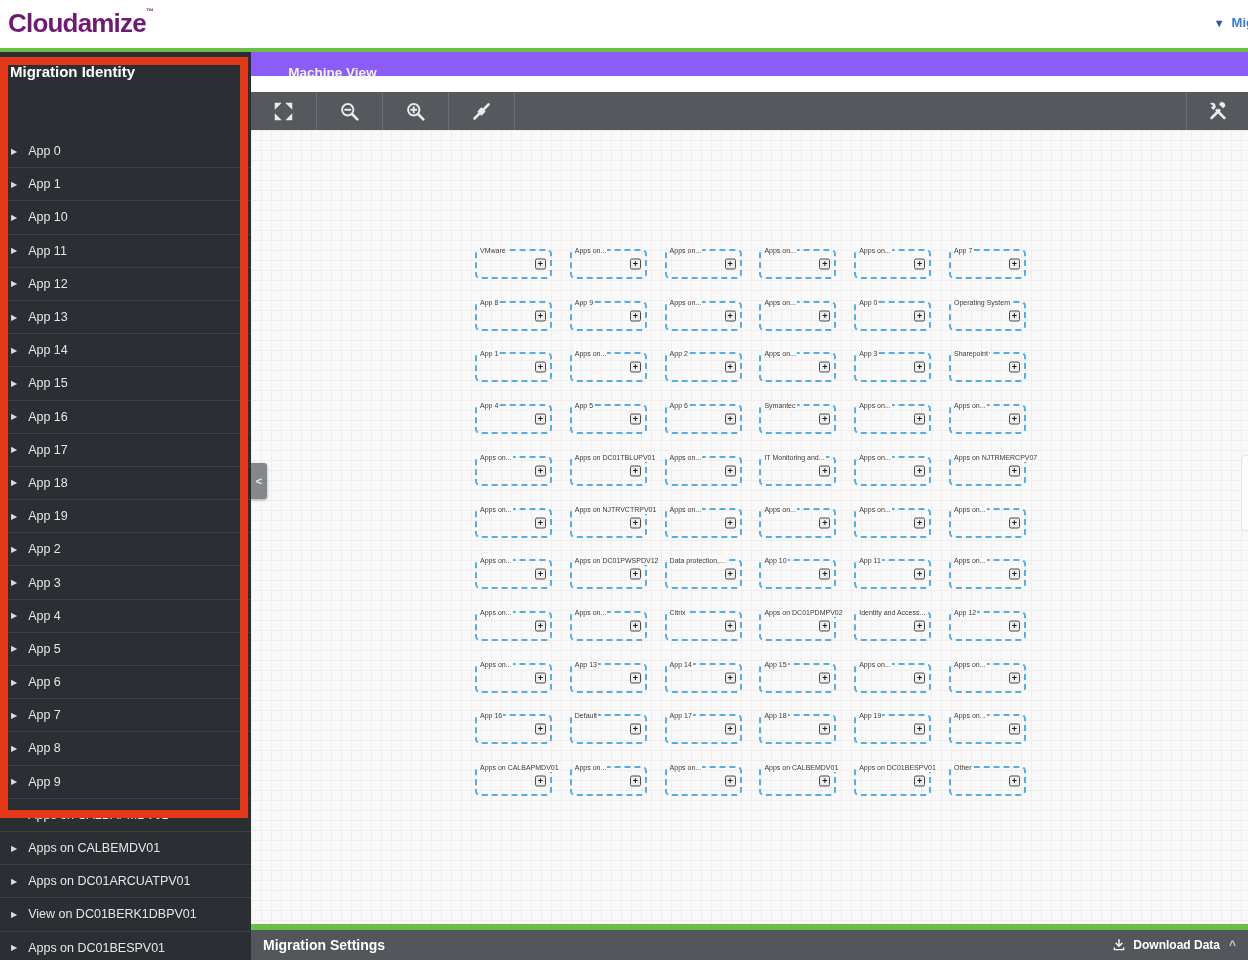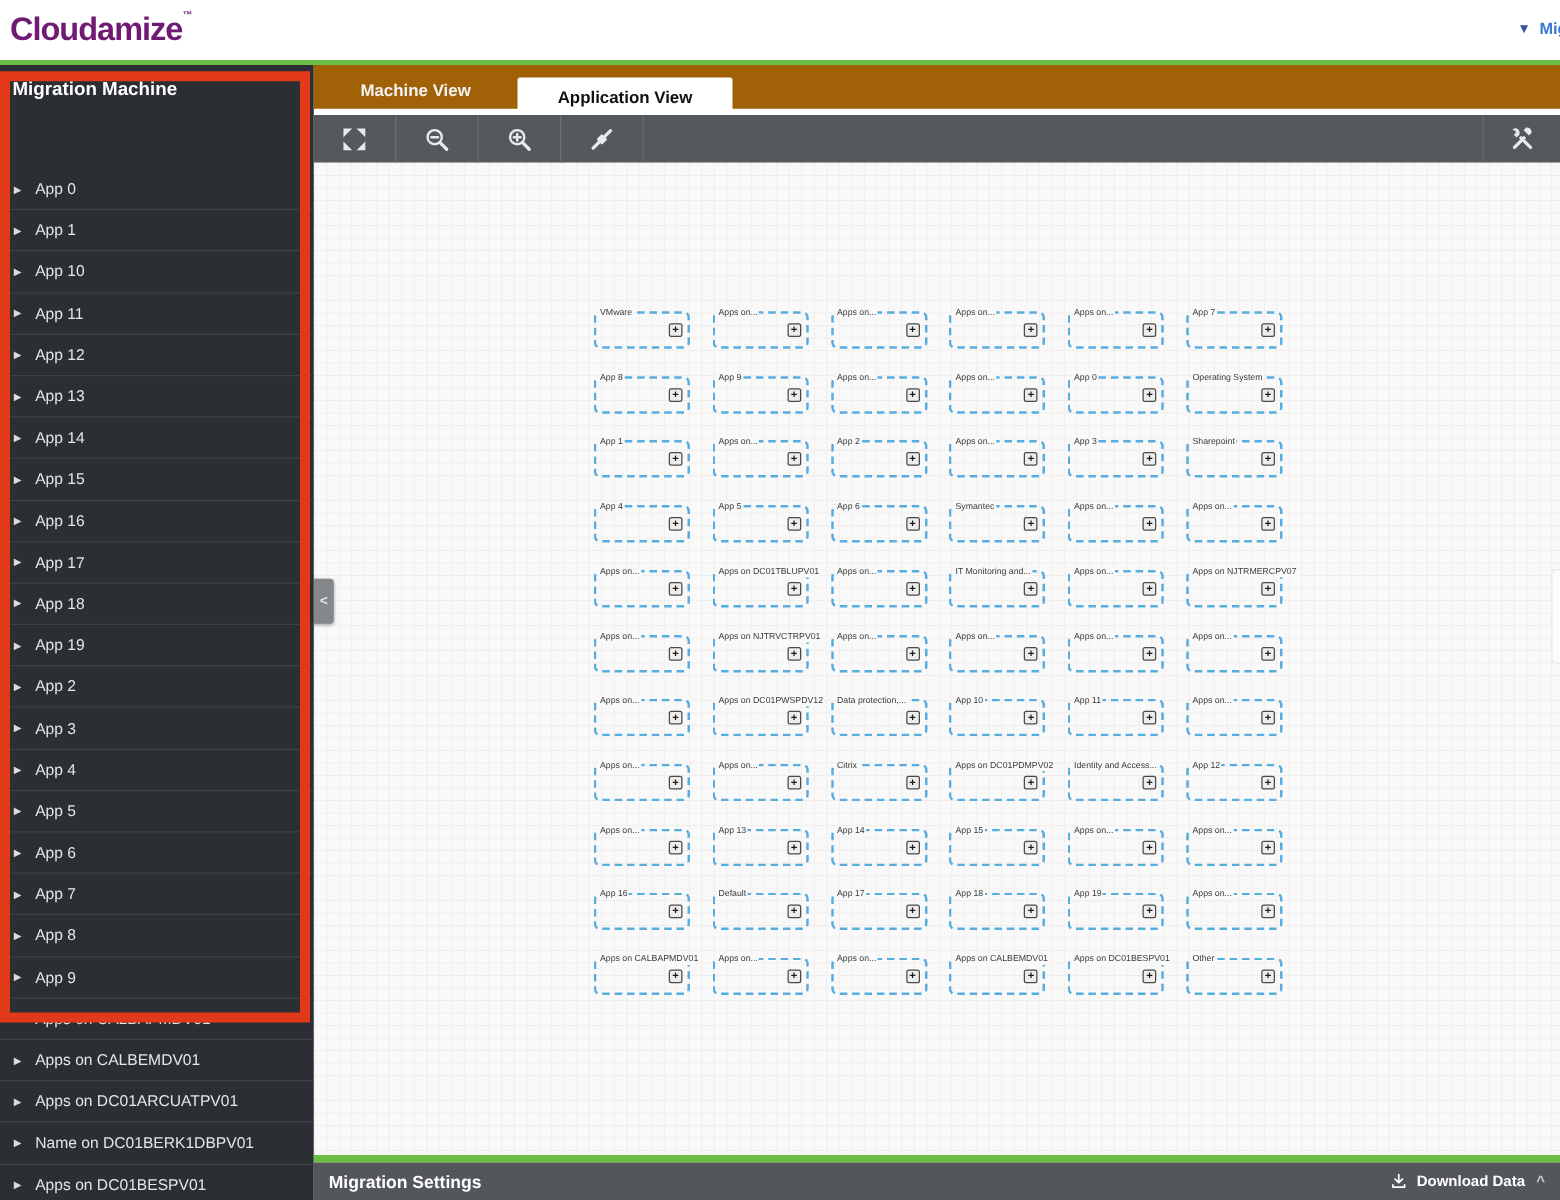"Migration Machine" div.sb-title { text: Machine -> Identity }
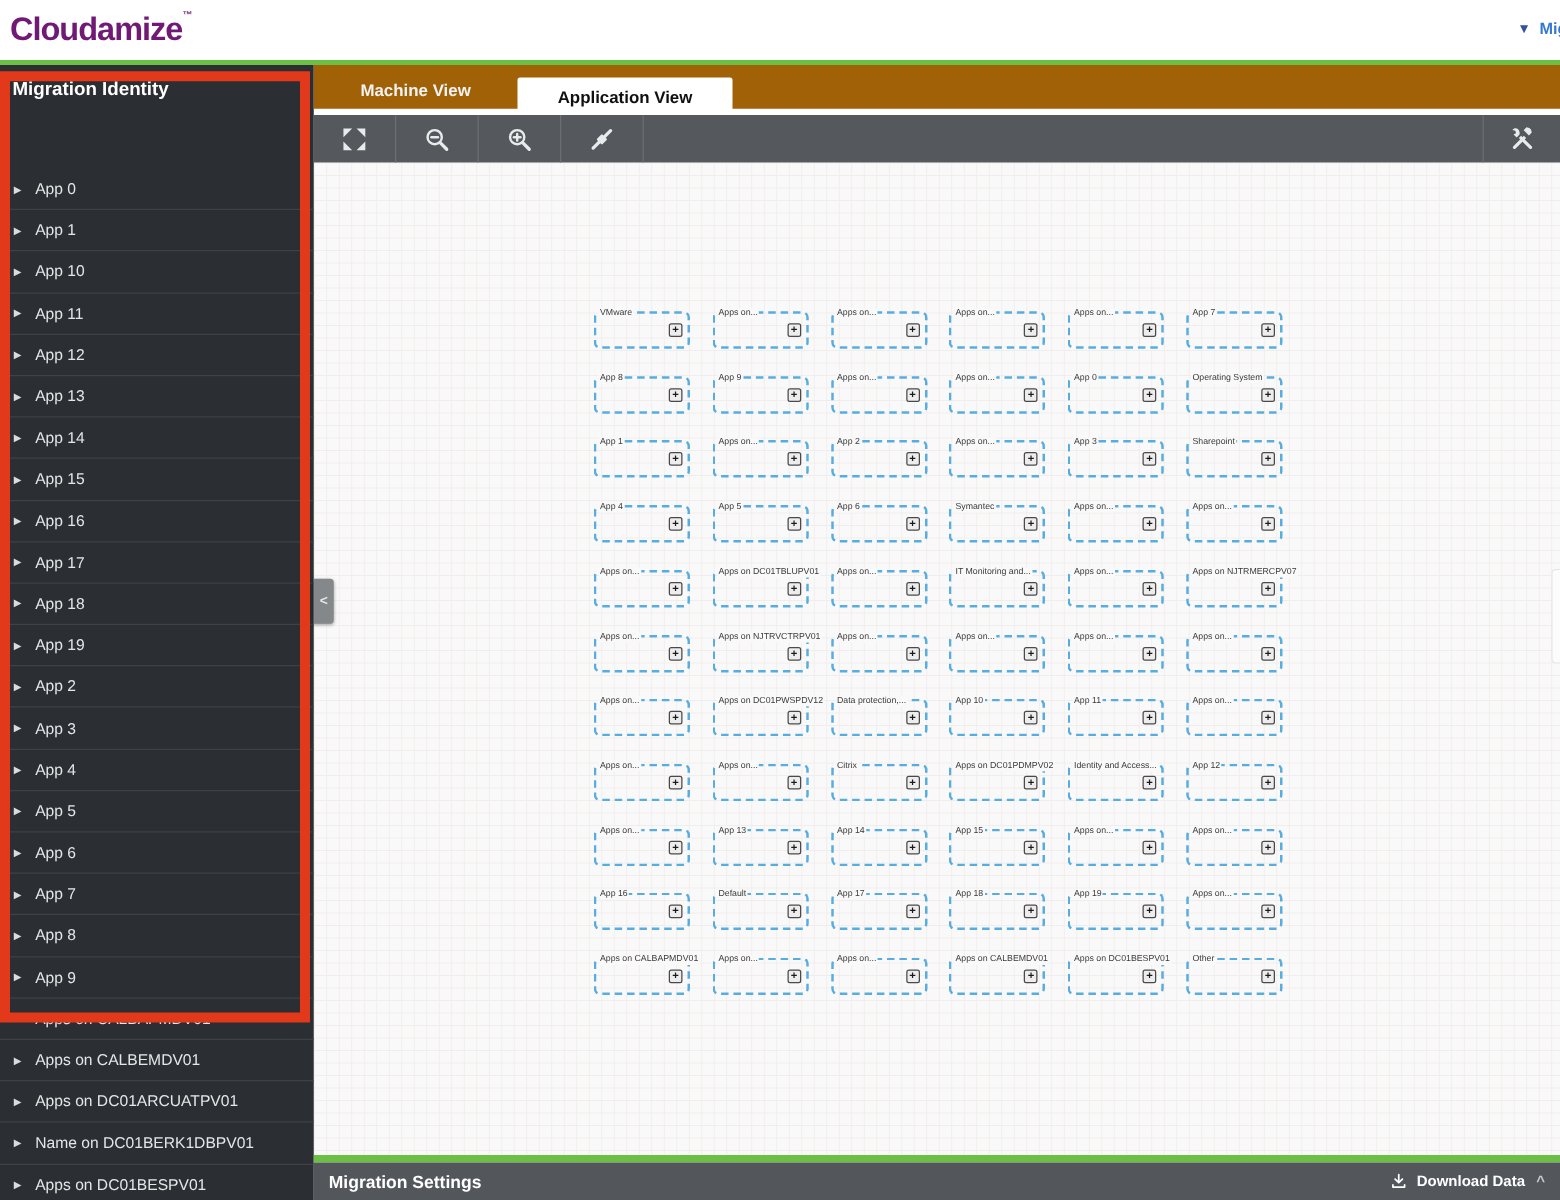"Machine View" .tabs { background: #a16207 -> #8b5cf6; height: 35px -> 24px }
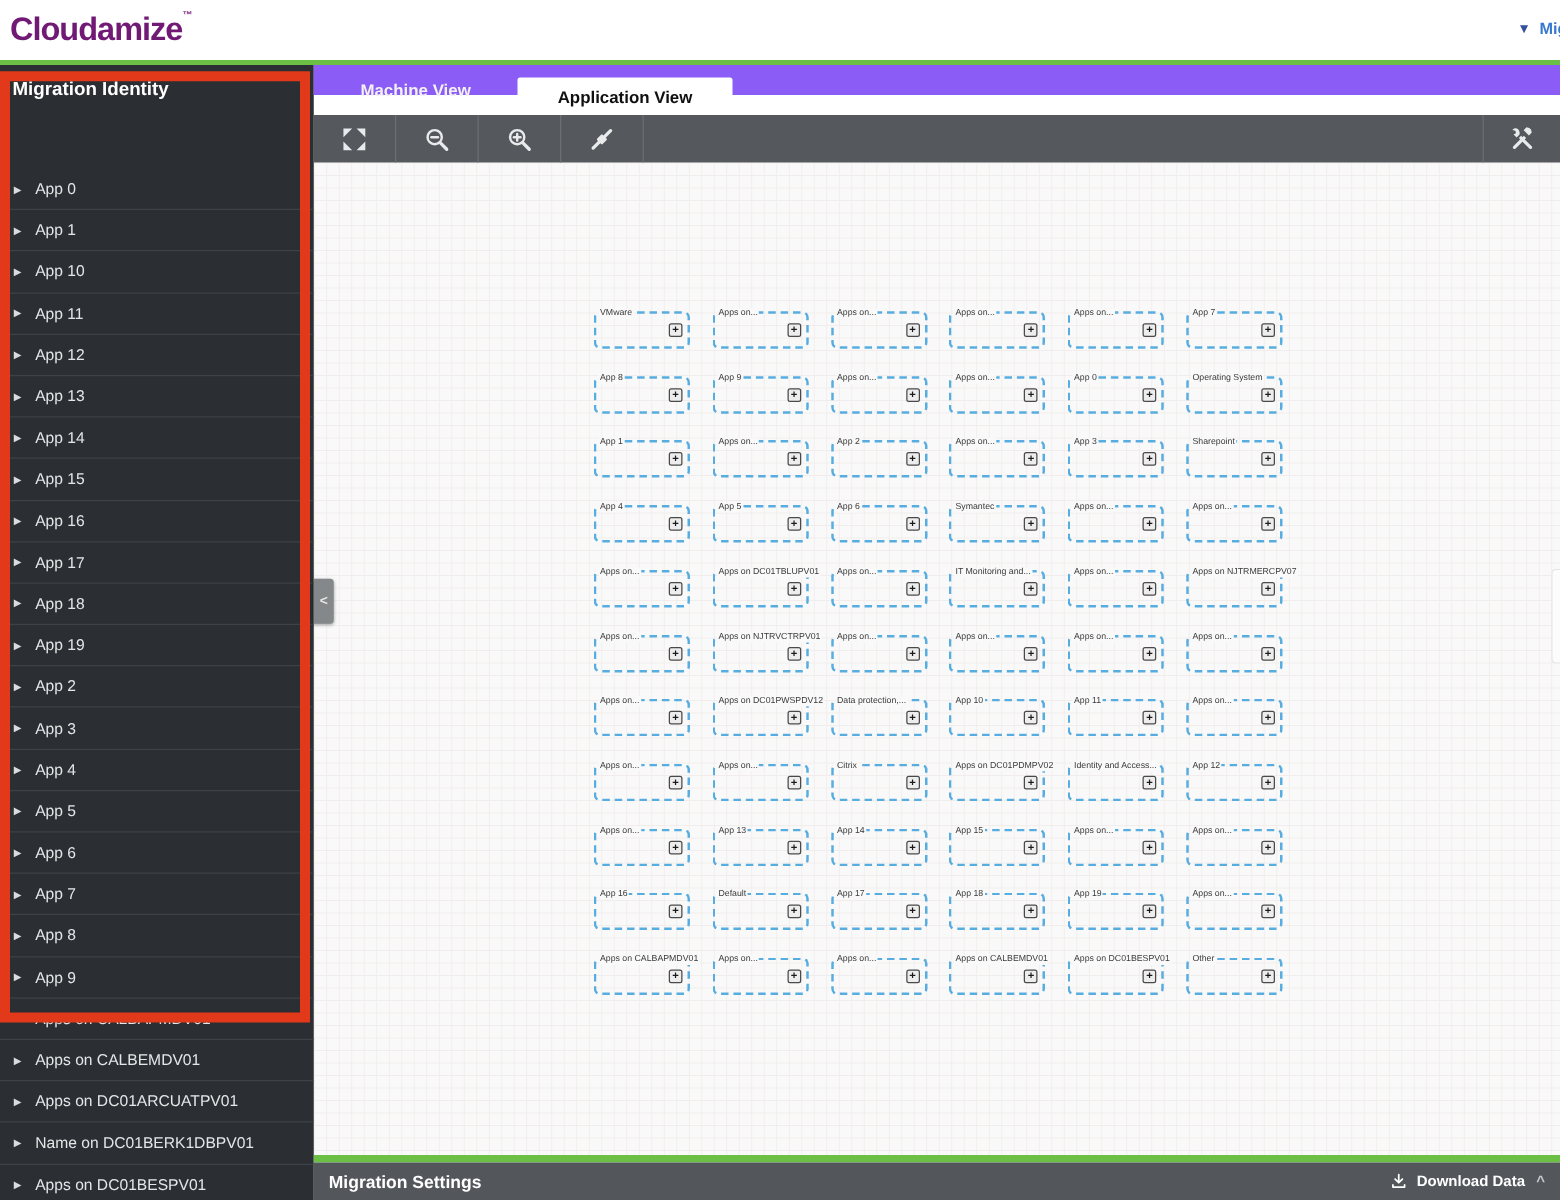"Application View" div.tab-app { html: <div>Application View</div> -> none }
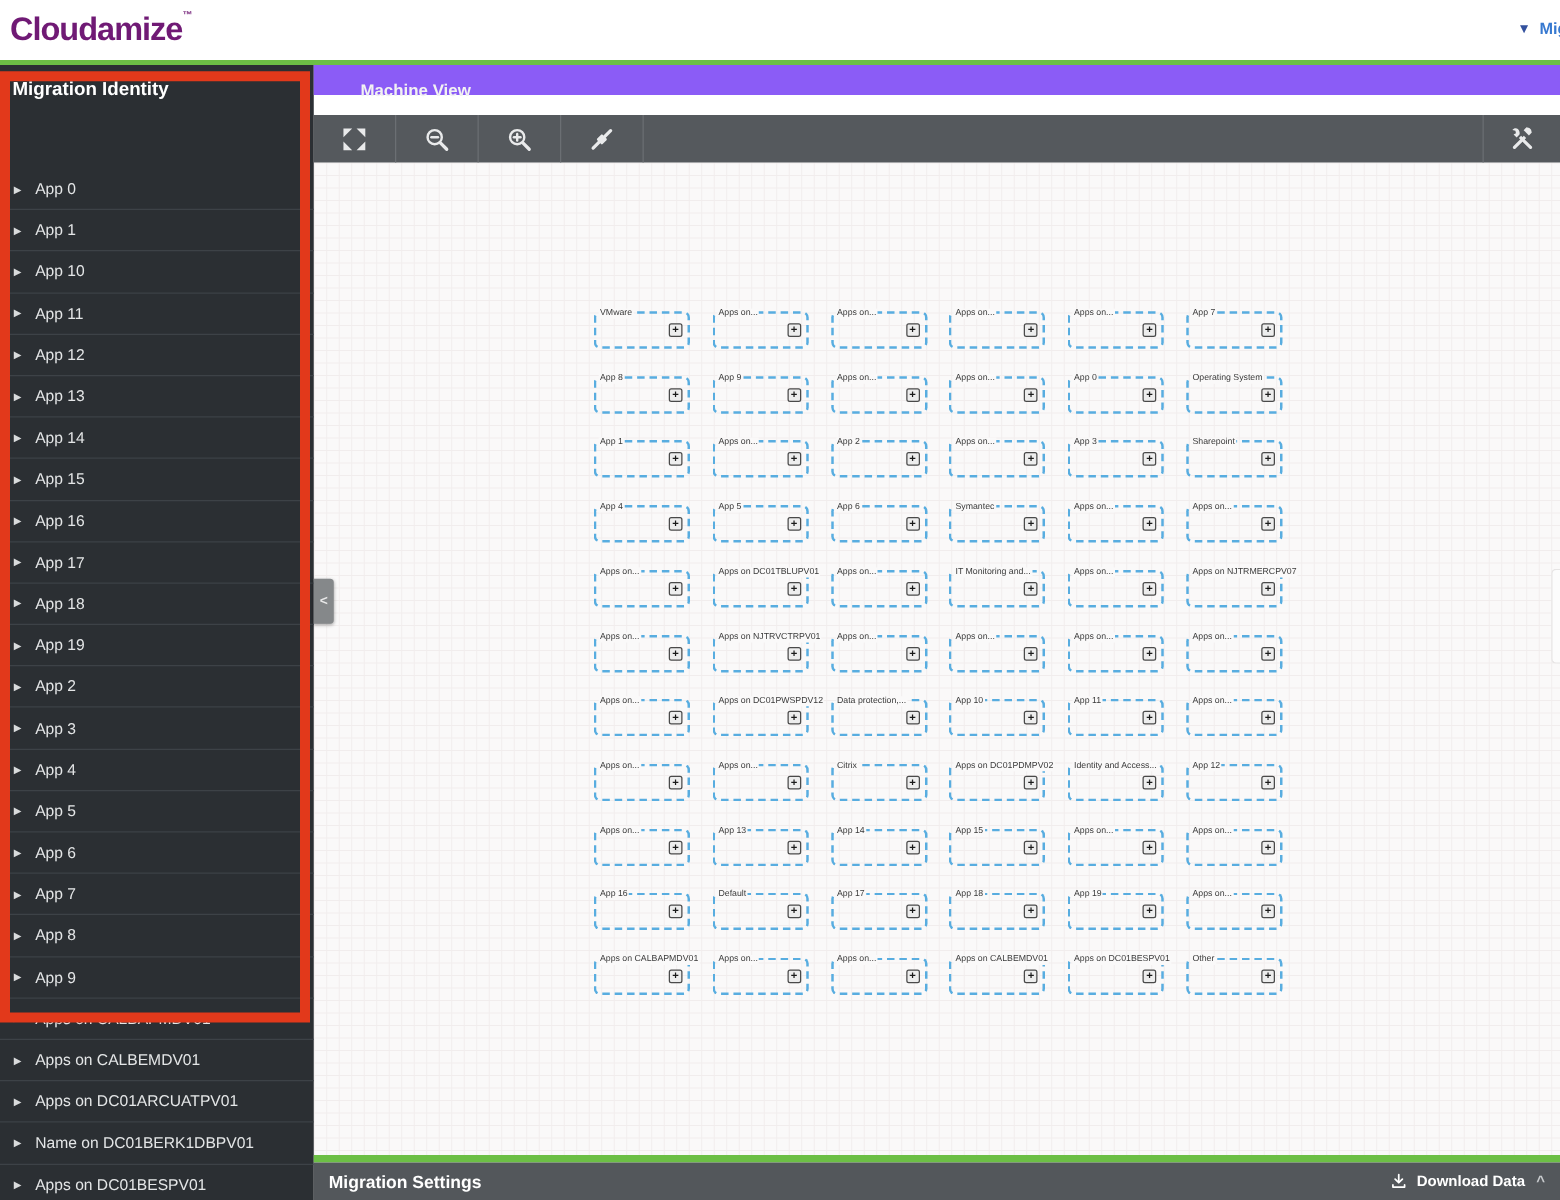"Name on DC01BERK1DBPV01" span { text: Name -> View }
